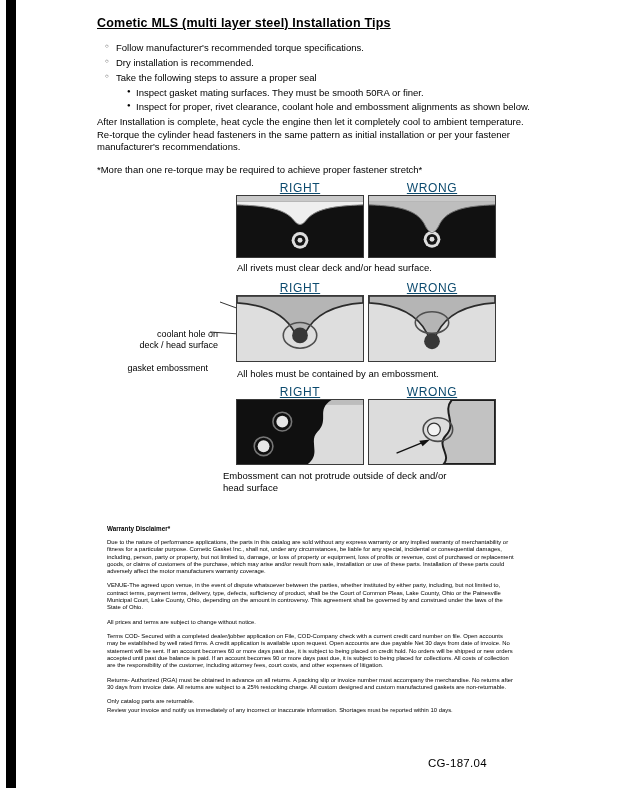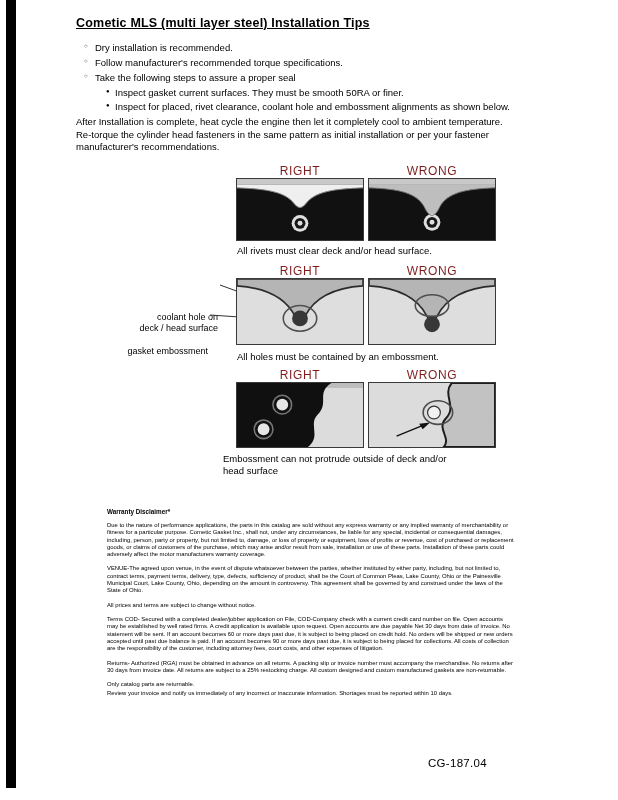"Cometic MLS (multi layer steel)" .content { padding: 16px 40px 0 76px -> 16px 40px 0 97px }
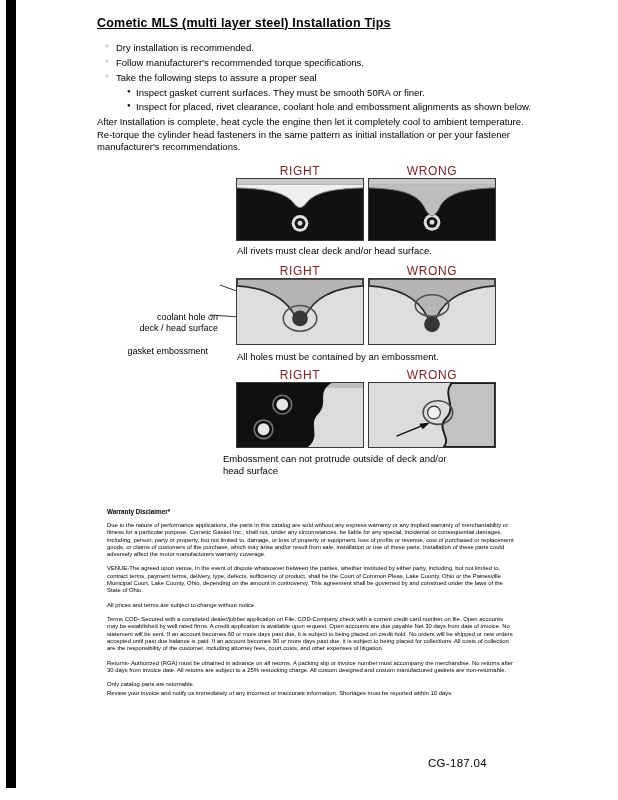"Dry installation is recommended." li { order: before "Follow manufacturer's recommended torque" -> after "Follow manufacturer's recommended torque" }
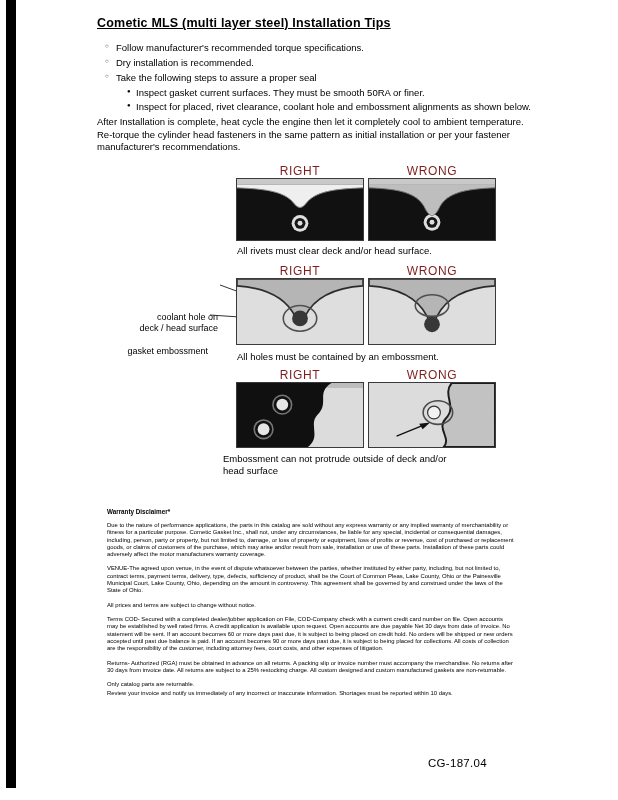"Inspect gasket current surfaces. They" li { text: current -> mating }
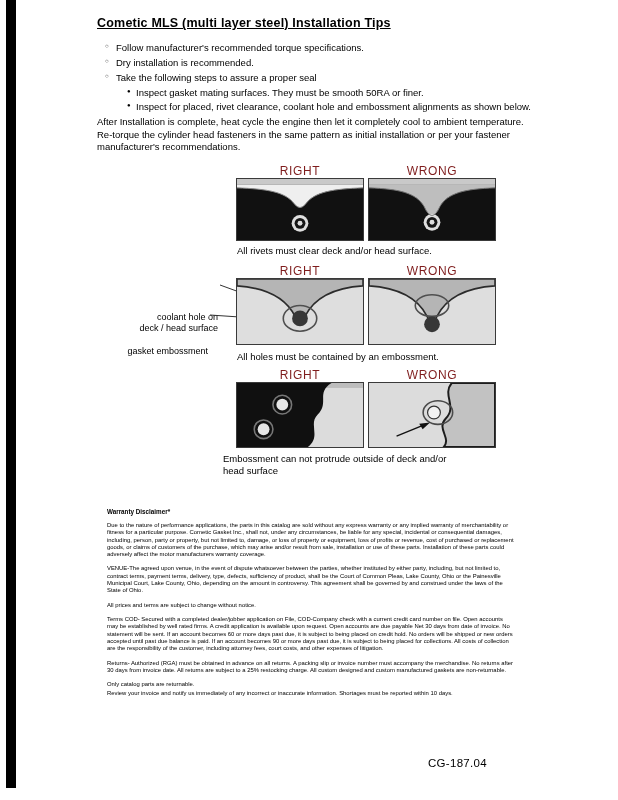"Inspect for placed, rivet clearance," li { text: placed -> proper }
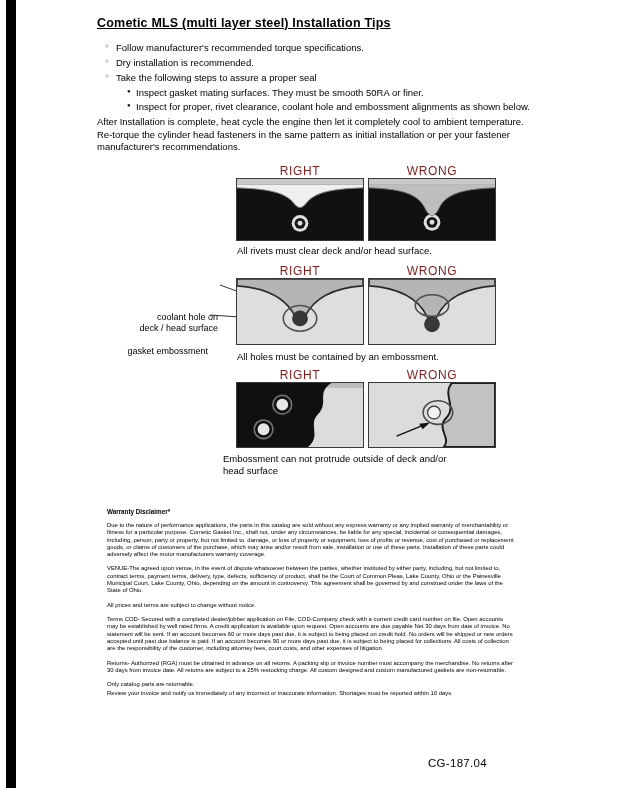"*More than one re-torque may" p.note { html: none -> <p>*More than one re-torque may be required to achieve proper fastener stretch*</p> }
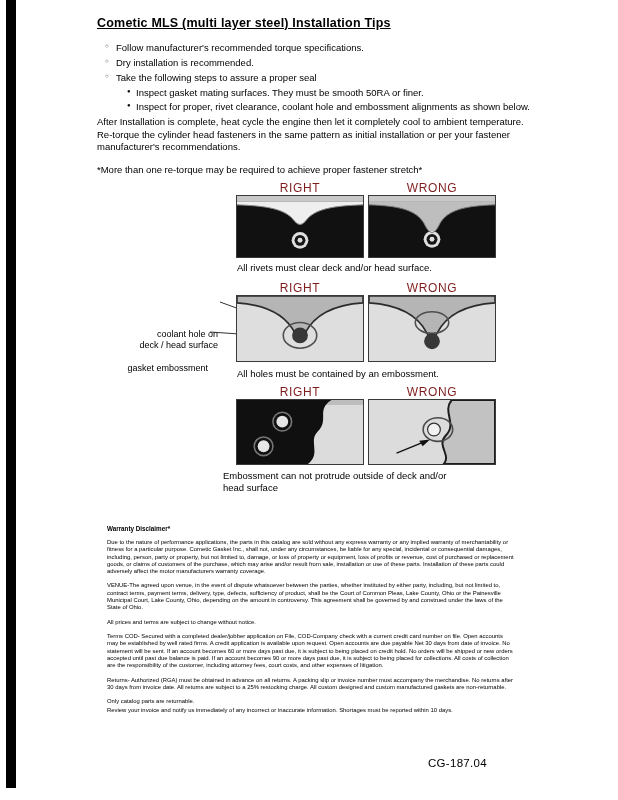"RIGHT" .dg-label { color: #7f1d1d -> #0c4a6e; text-decoration: none -> underline }
